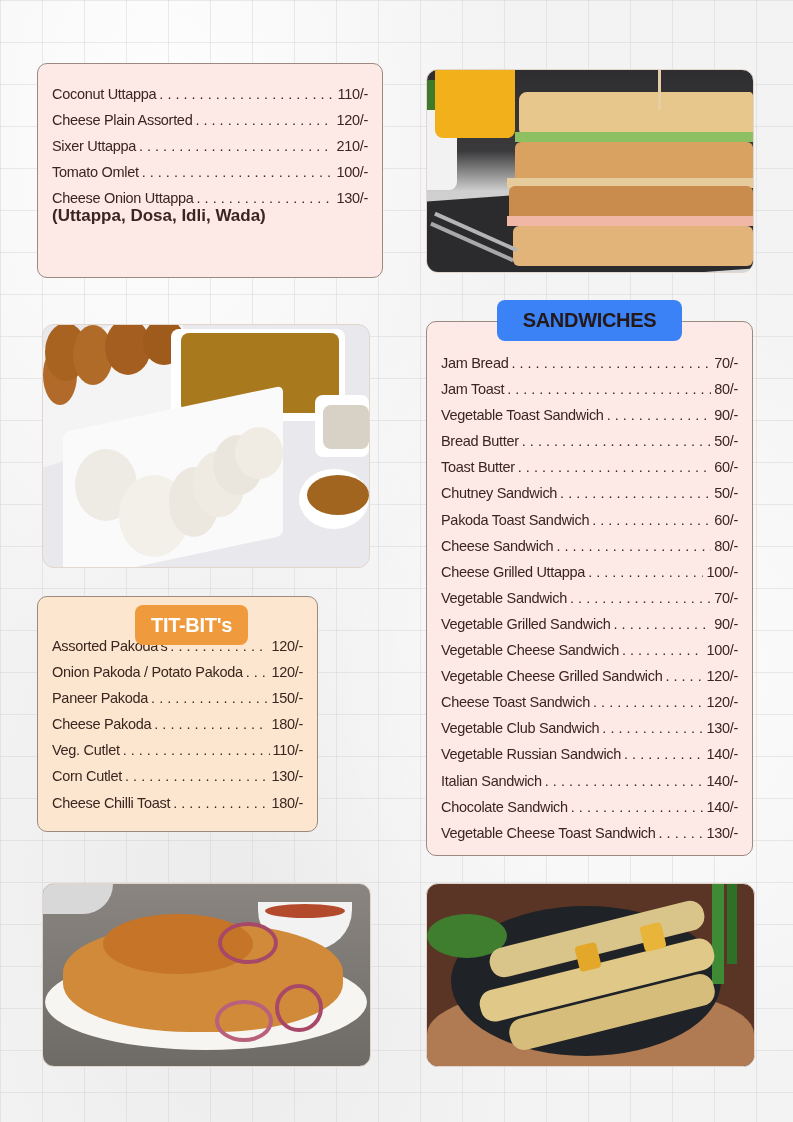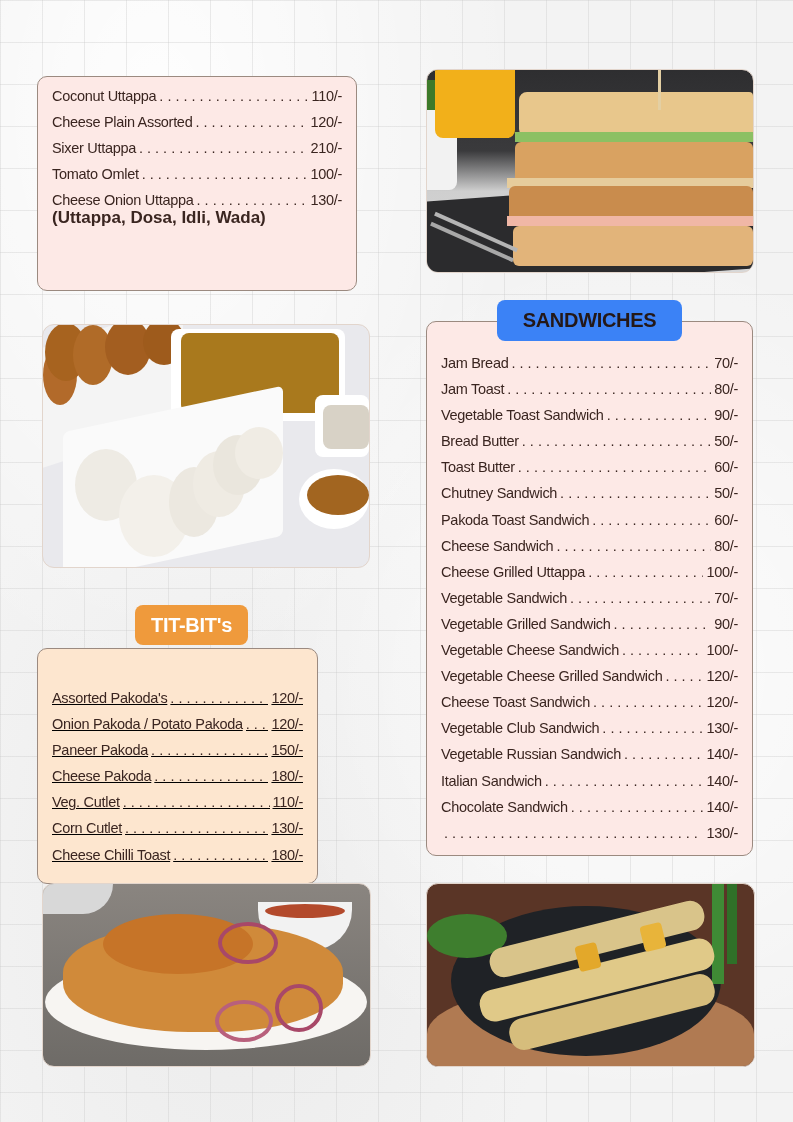"Coconut Uttappa" div.panel { padding-top: 6px -> 17px; top: 76px -> 63px; width: 320px -> 346px }
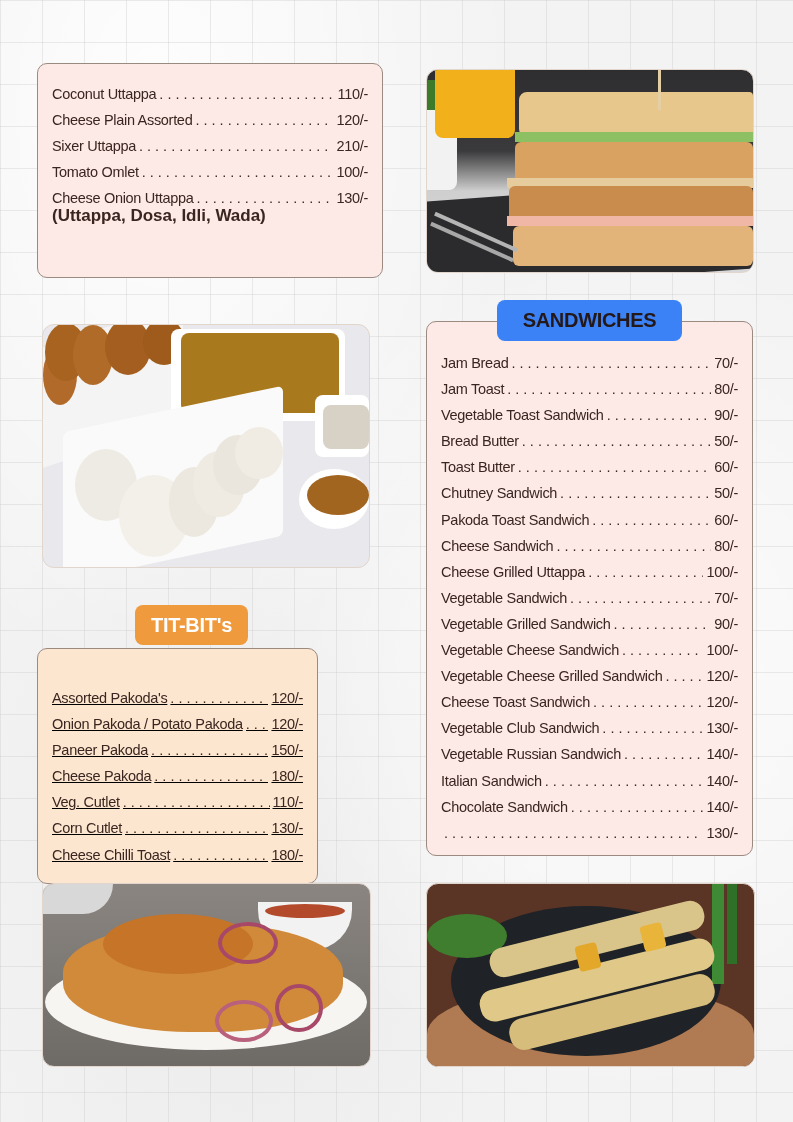"Assorted Pakoda's" div.panel { text-decoration: underline -> none; top: 648px -> 596px }
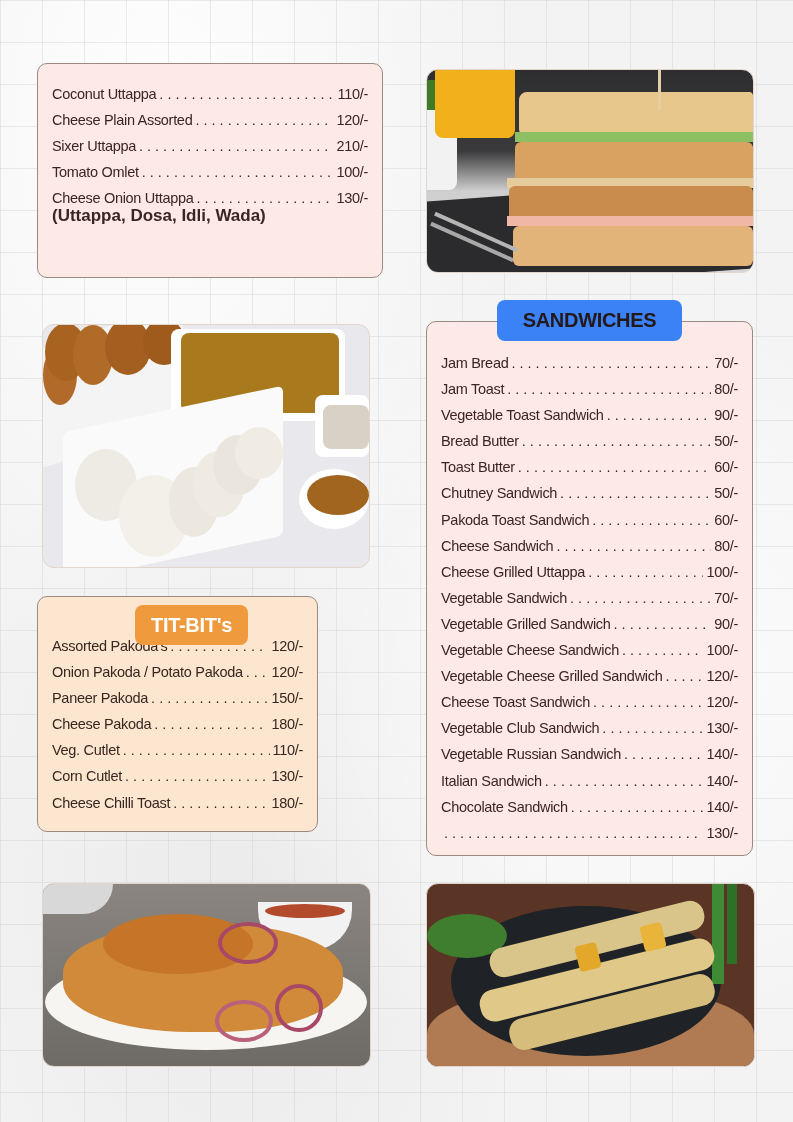"Vegetable Cheese Toast Sandwich" span.name { html: none -> <span>Vegetable Cheese Toast Sandwich</span> }
